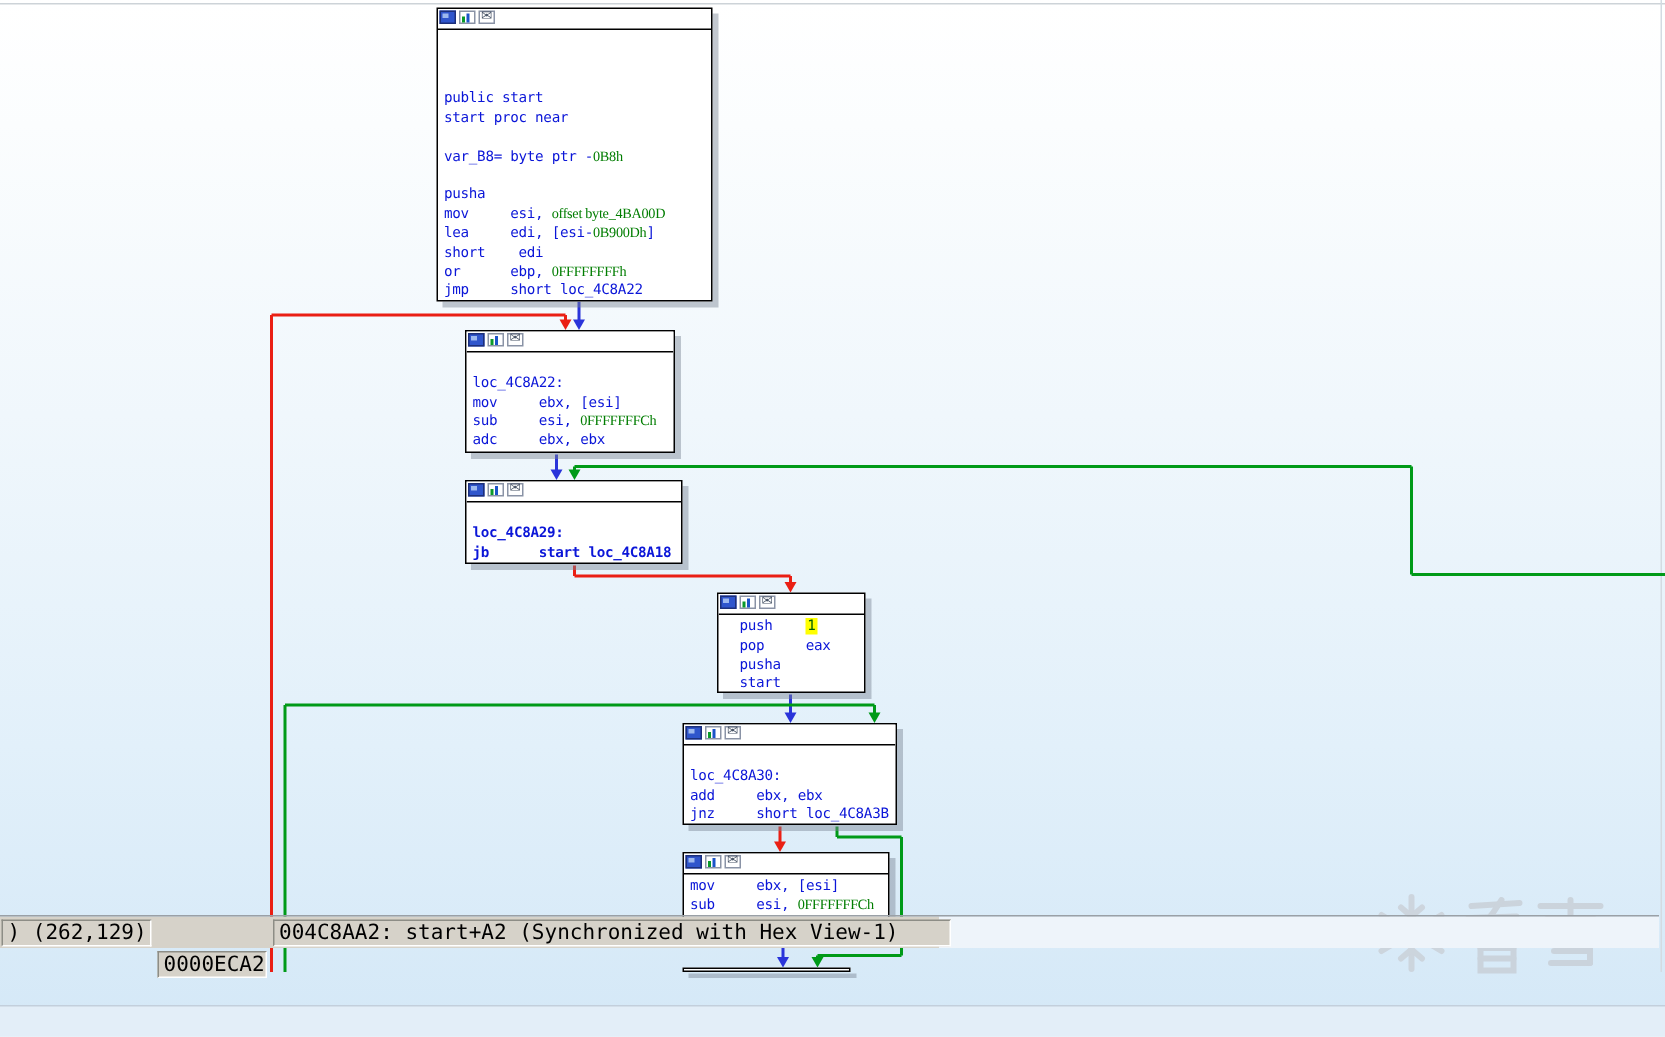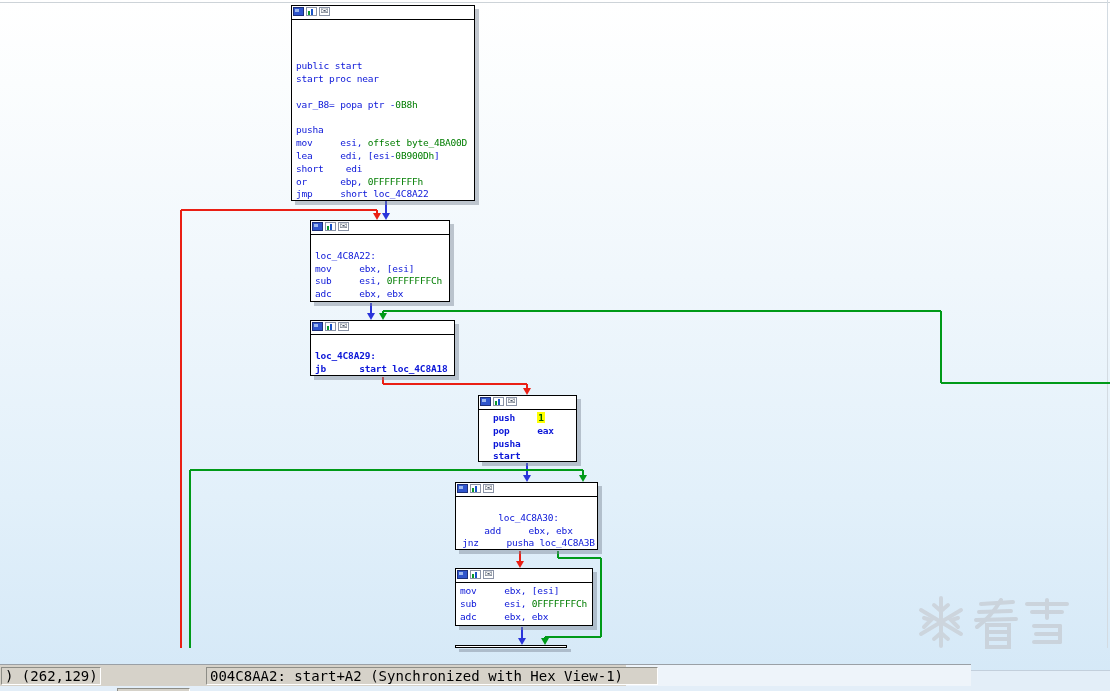"var_B8= popa ptr -" span.c-b { text: popa -> byte }
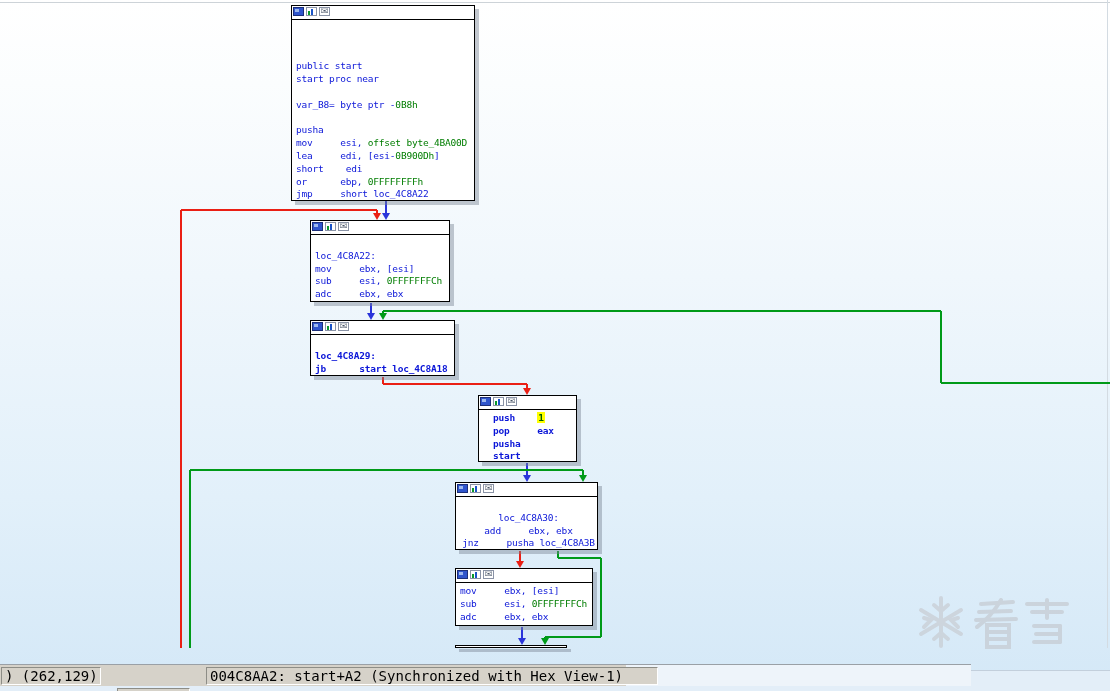"0B8h" .c-g { font-family: none -> Liberation Serif, serif }
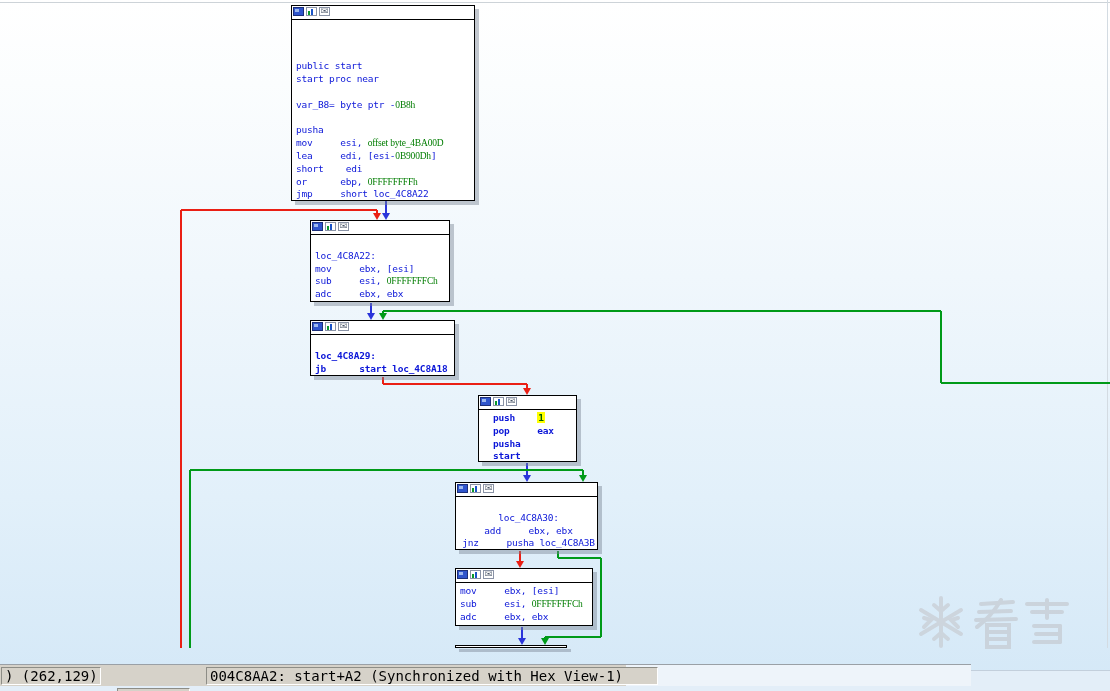"push 1" div.code { font-weight: bold -> none }
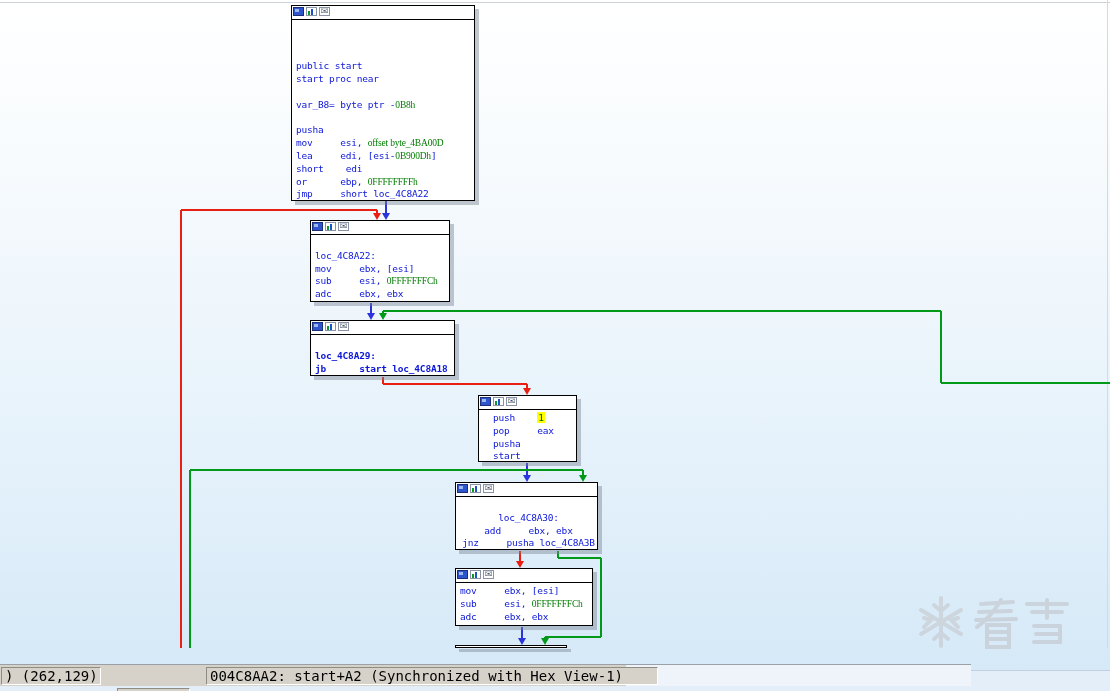"loc_4C8A30:" div.code { text-align: center -> none }
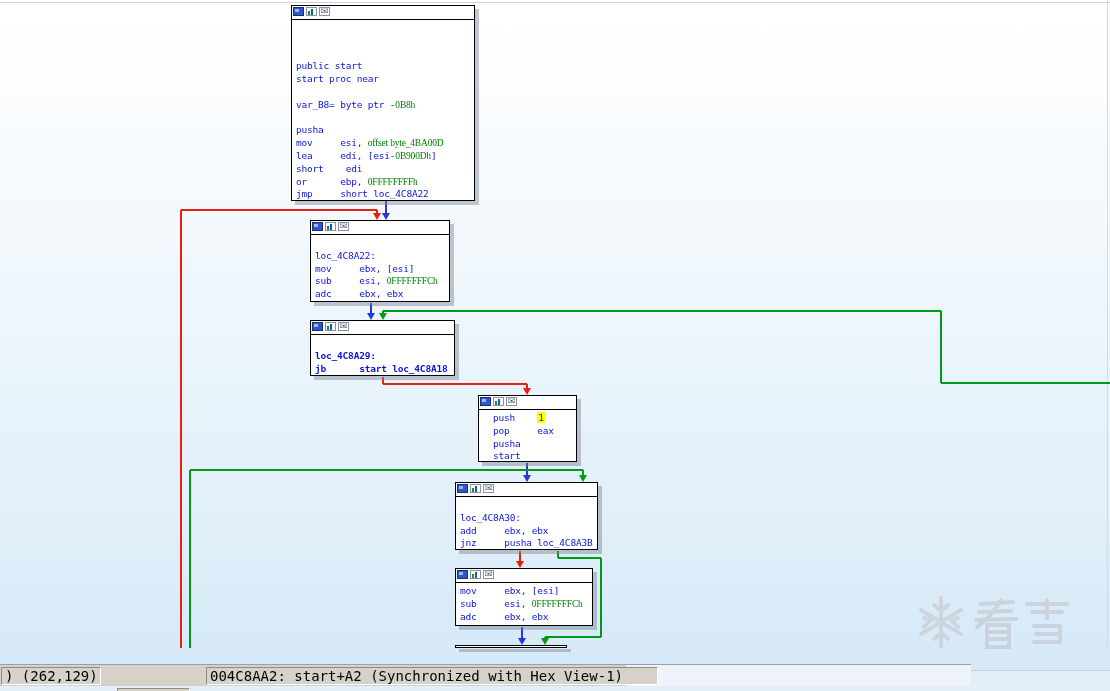"jnz pusha loc_4C8A3B" span.c-b { text: pusha -> short }
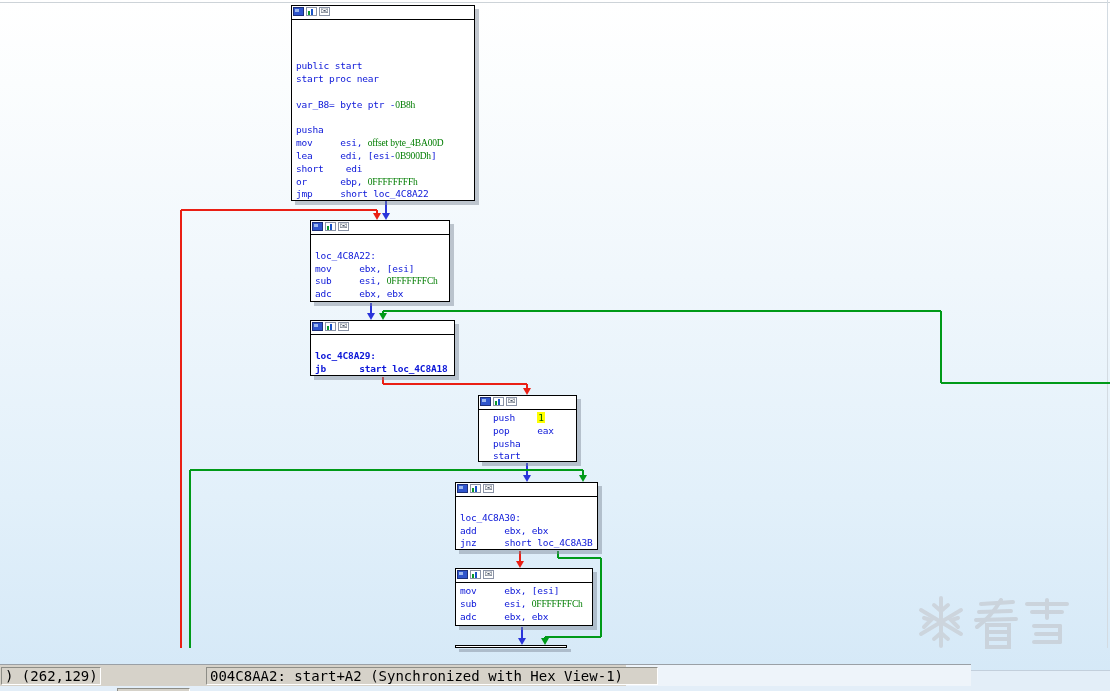") (262,129)" #statusbar { gap: 16px -> 4px; top: 664px -> 610px; width: 971px -> 1106px }
